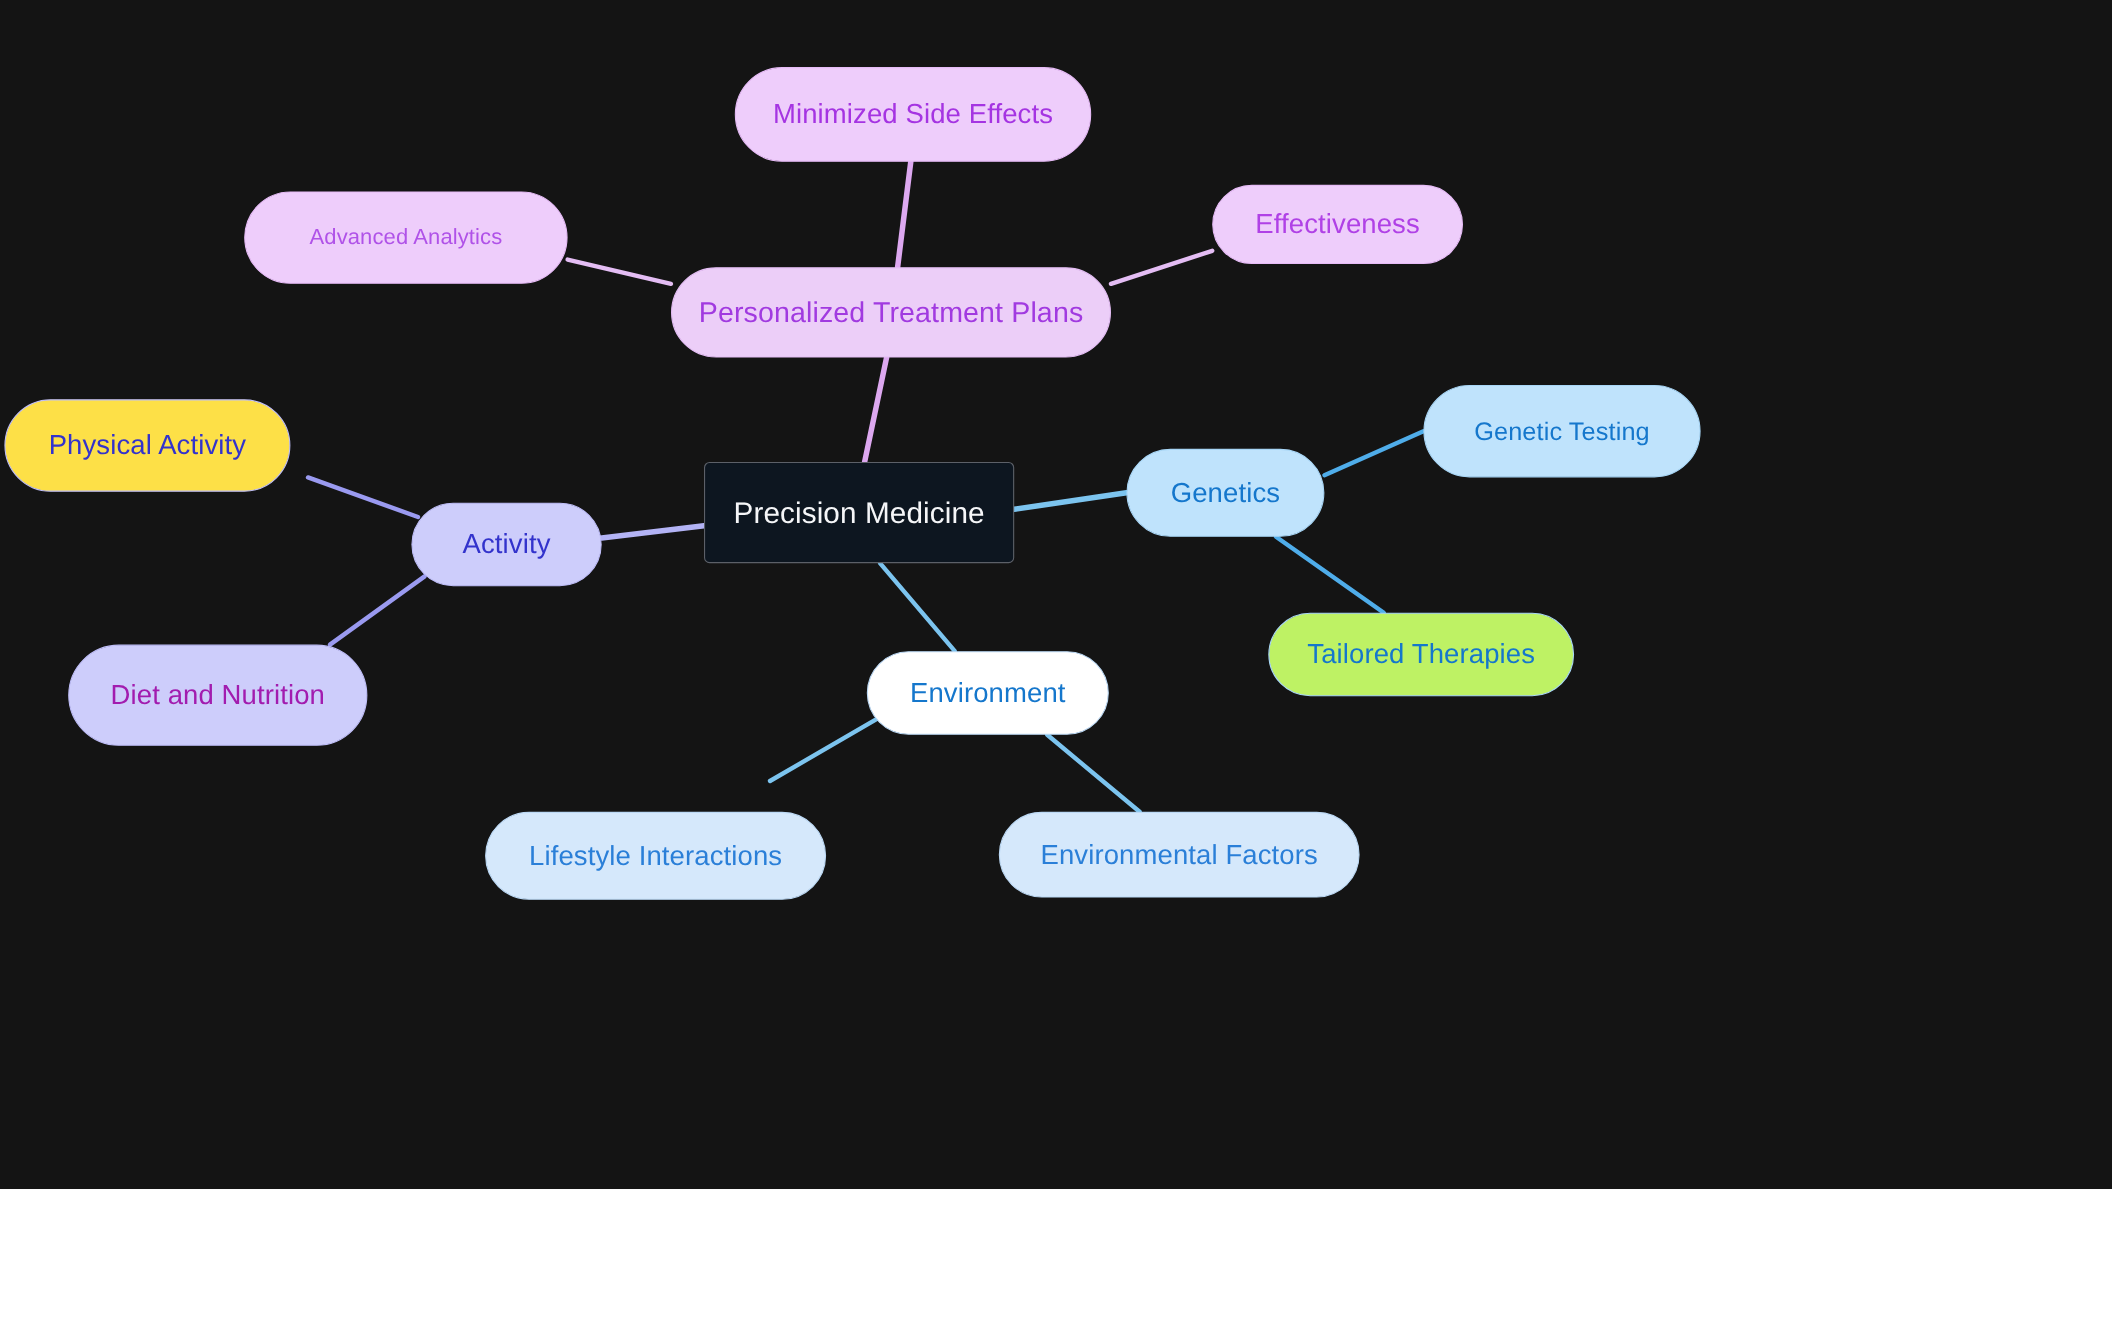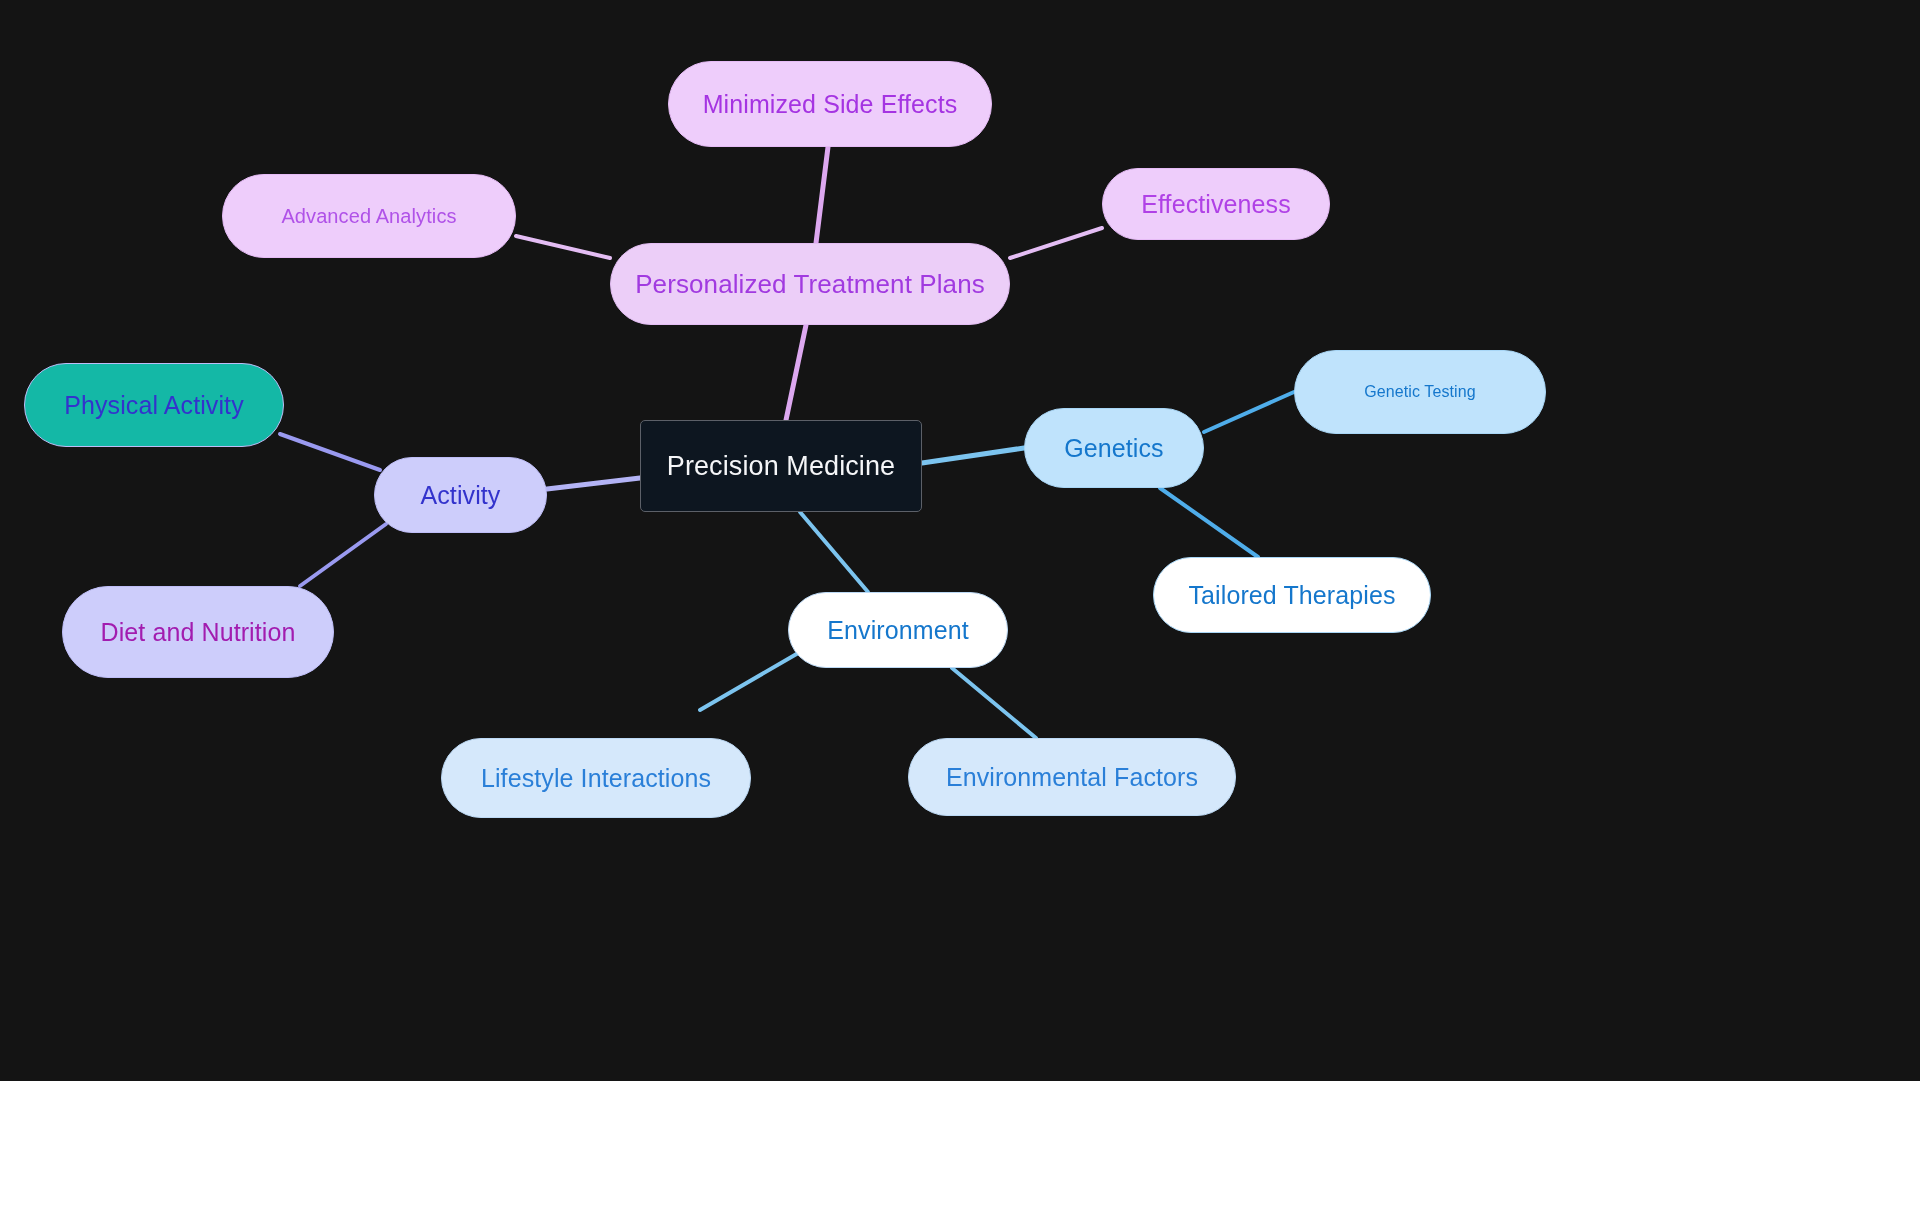"Physical Activity" div.node { background: #14b8a6 -> #fde047; left: 24px -> 4px }
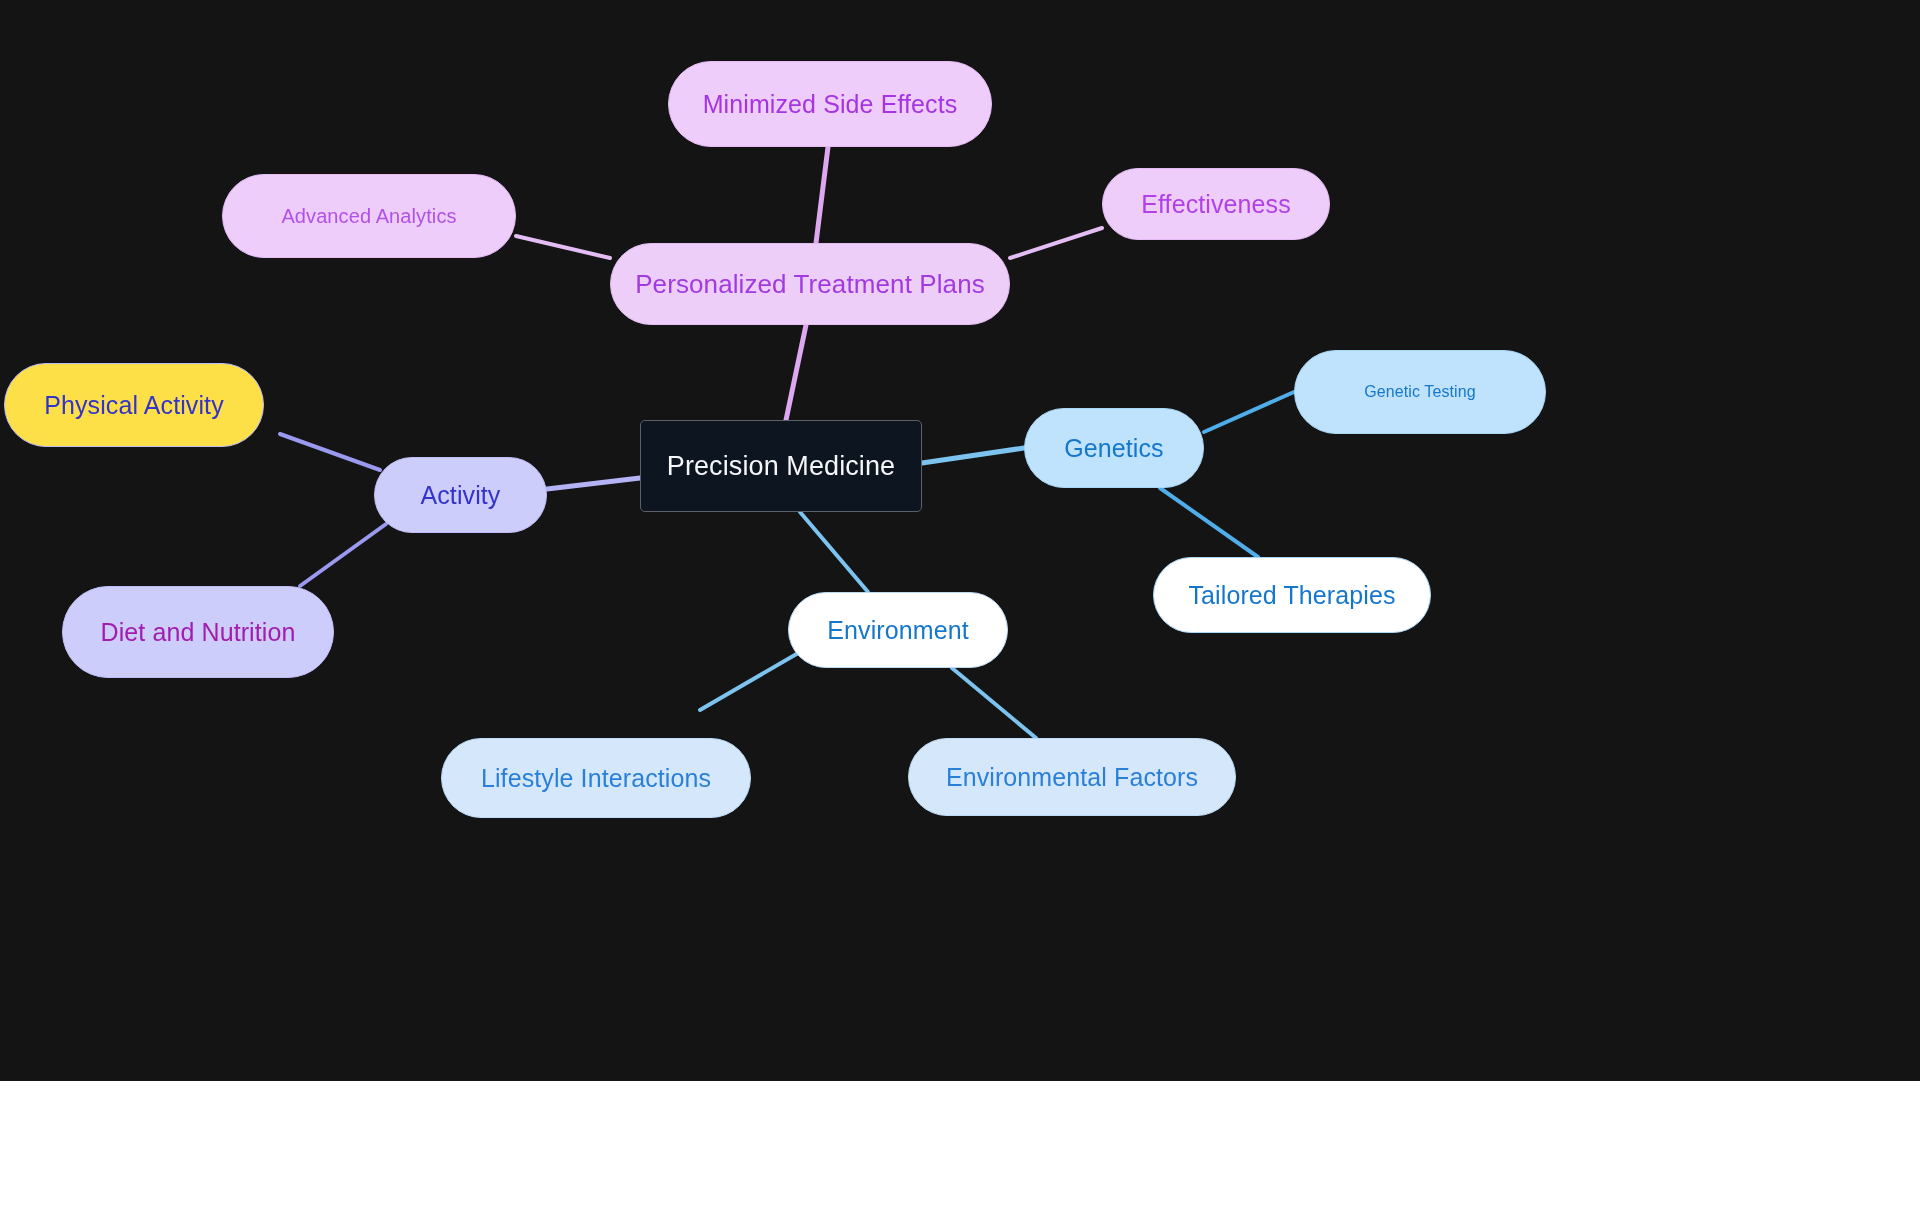"Genetic Testing" div.node { font-size: 16px -> 23px }
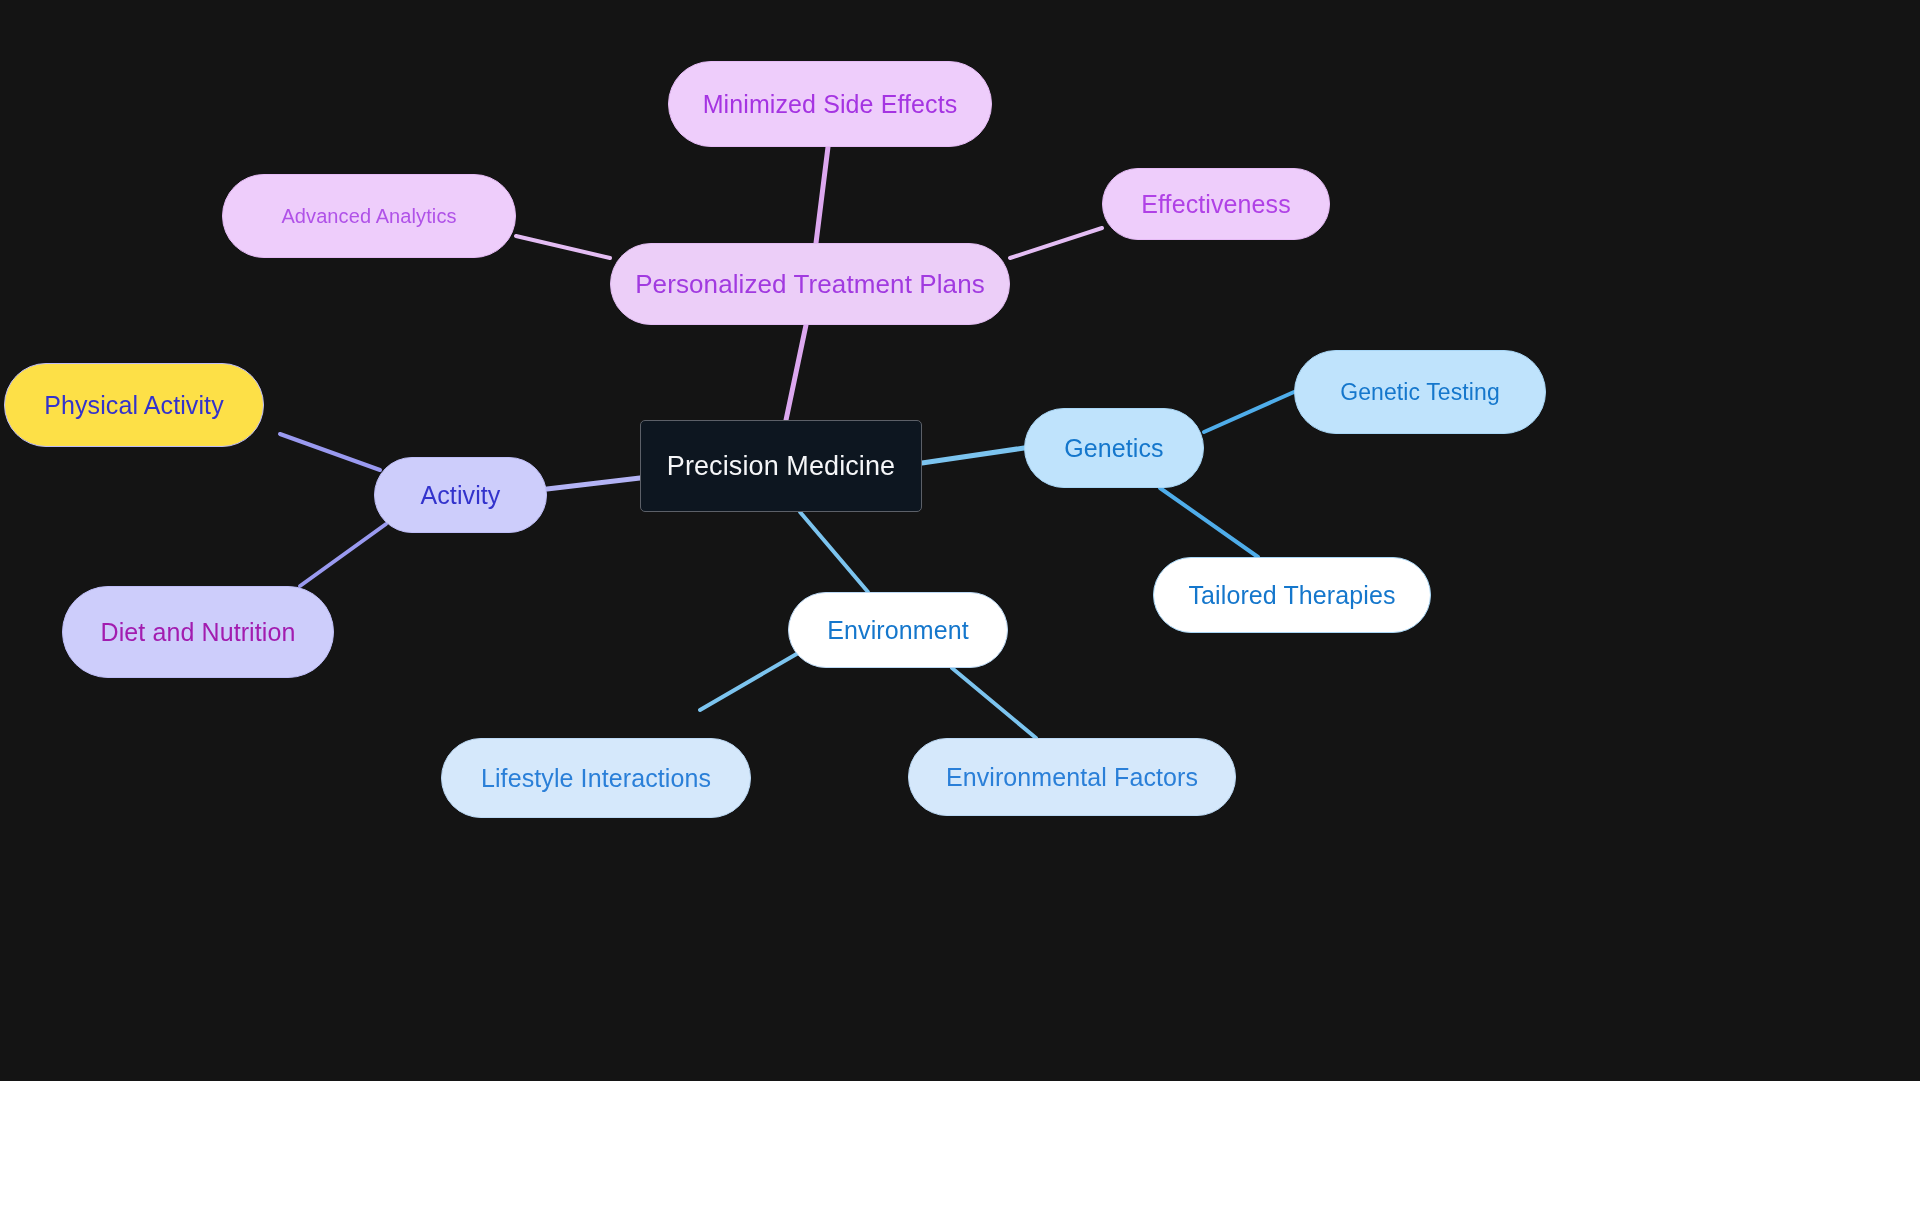"Tailored Therapies" div.node { background: #ffffff -> #bef264 }
